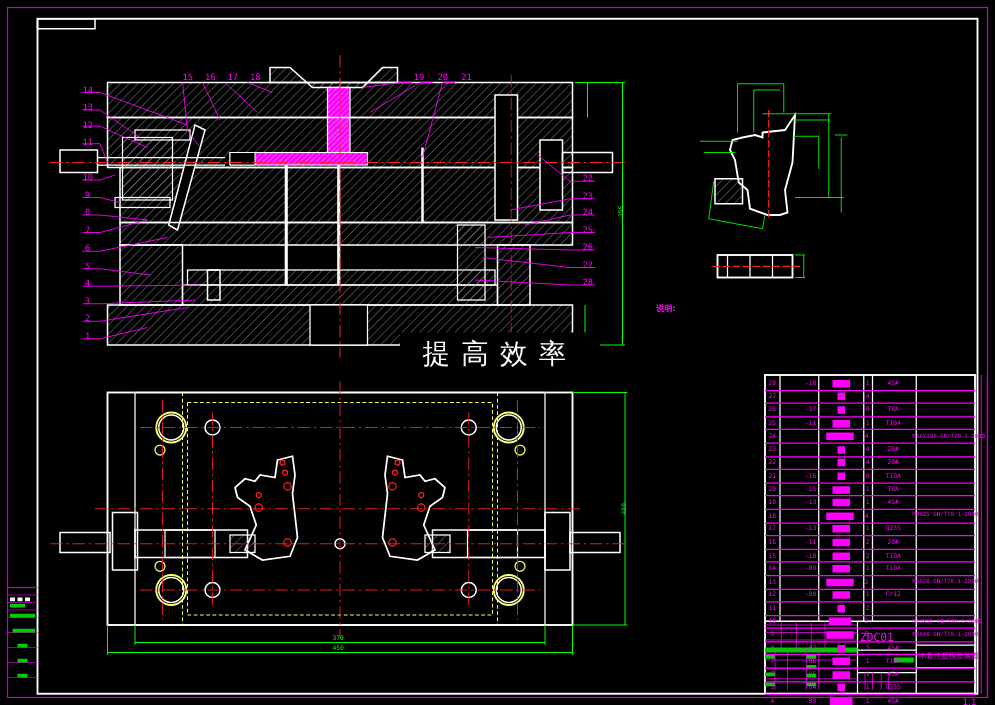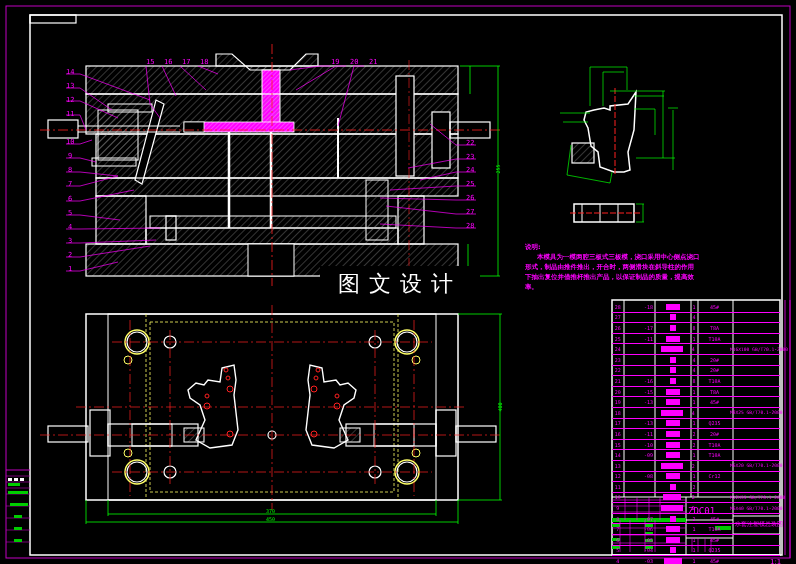"本模具为一模两腔三板式三板模，浇口采用中心侧点浇口形式，制品由推件推出，开合时，" span.body { html: <span>本模具为一模两腔三板式三板模，浇口采用中心侧点浇口形式，制品由推件推出，开合时，两侧滑块在斜导柱的作用下抽出复位并借推杆推出产品，以保证制品的质量，提高效率。</span> -> none }
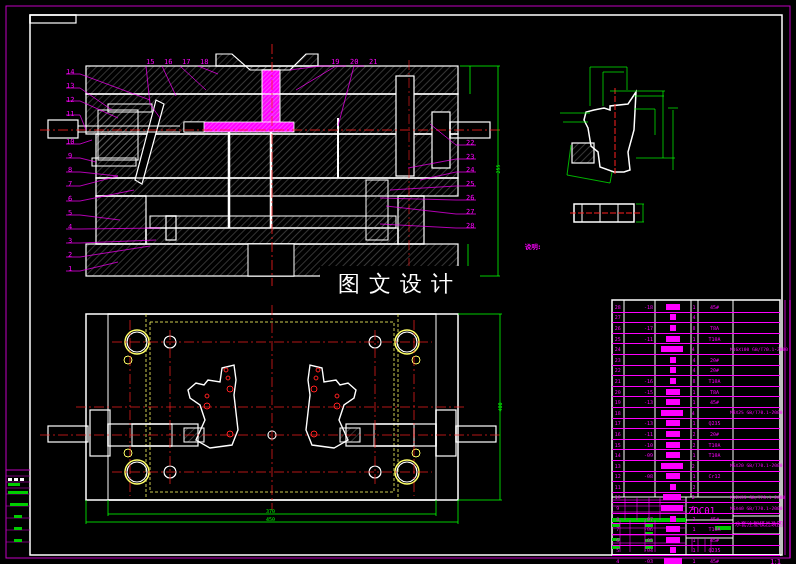"图文设计" div.watermark { text: 图文设计 -> 提高效率 }
